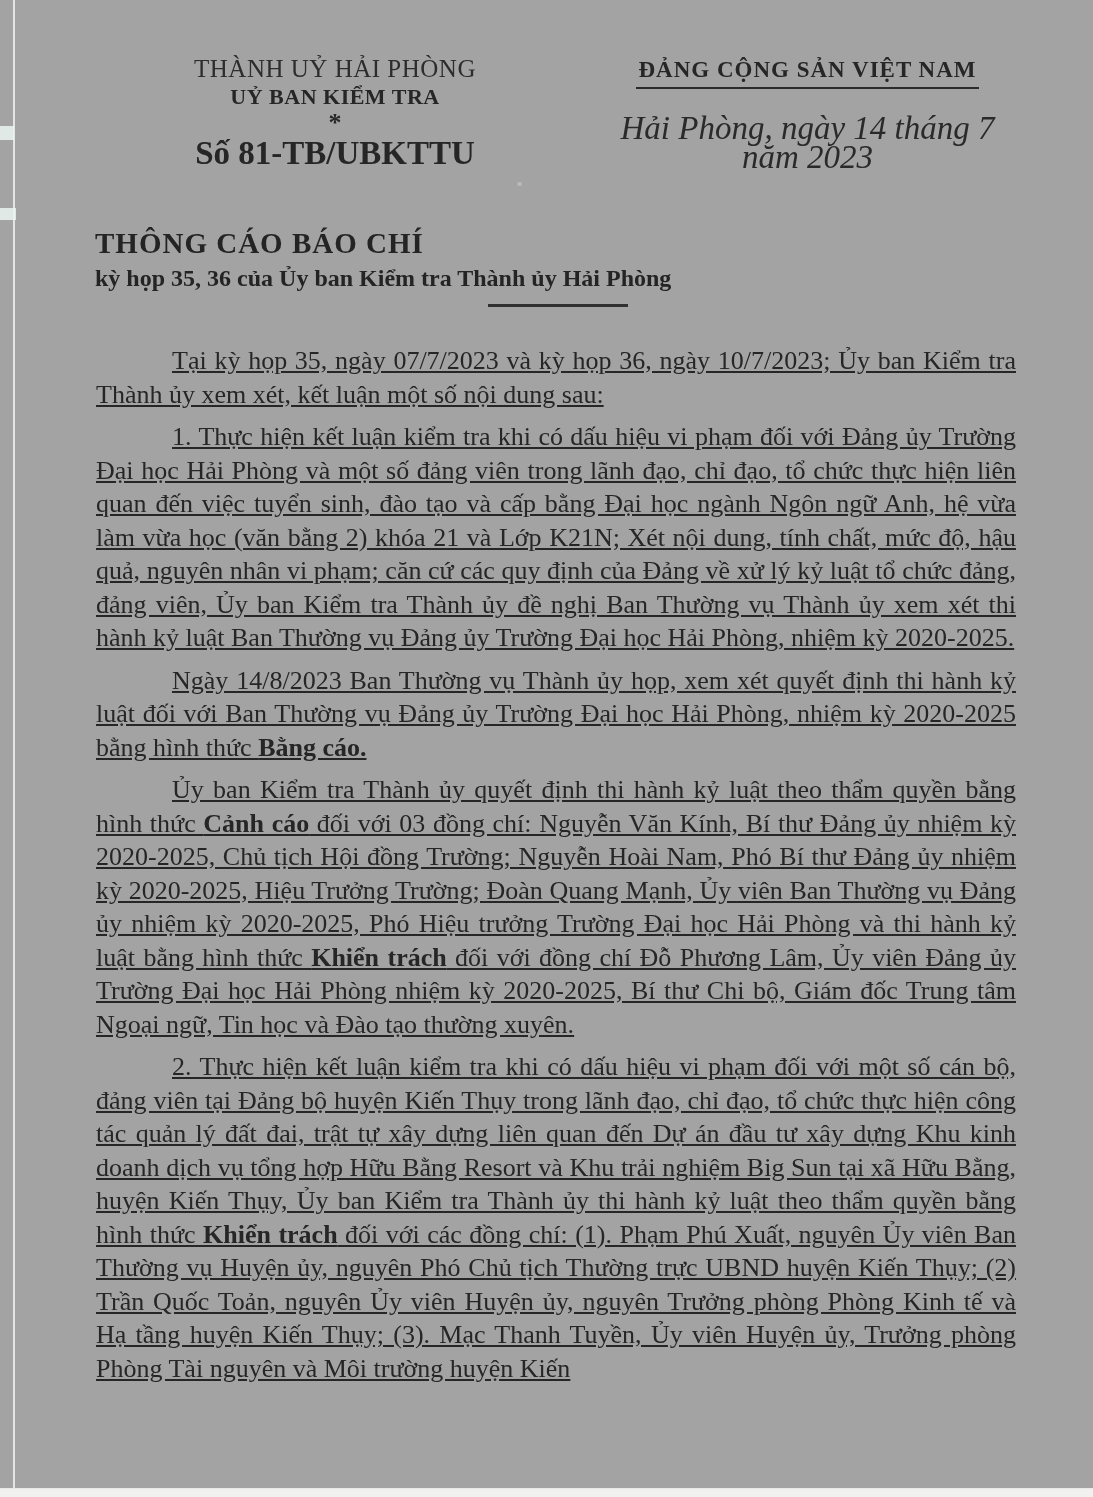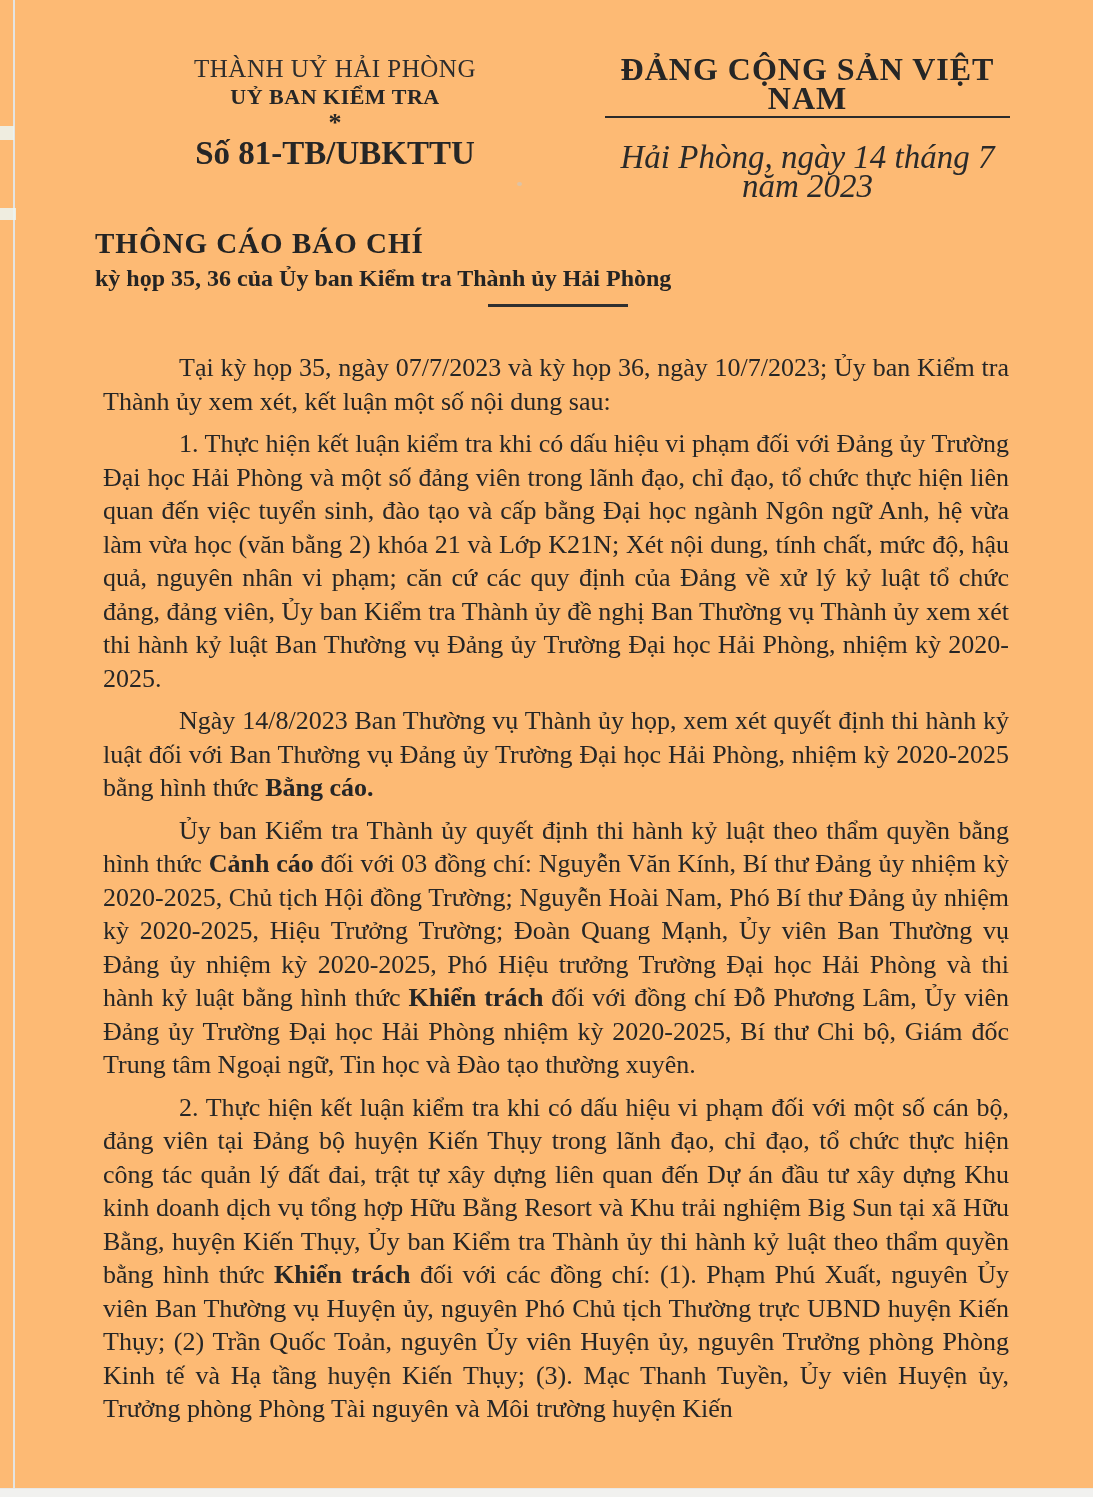"THÀNH UỶ HẢI PHÒNG" .page { background: #fdba74 -> #a3a3a3 }
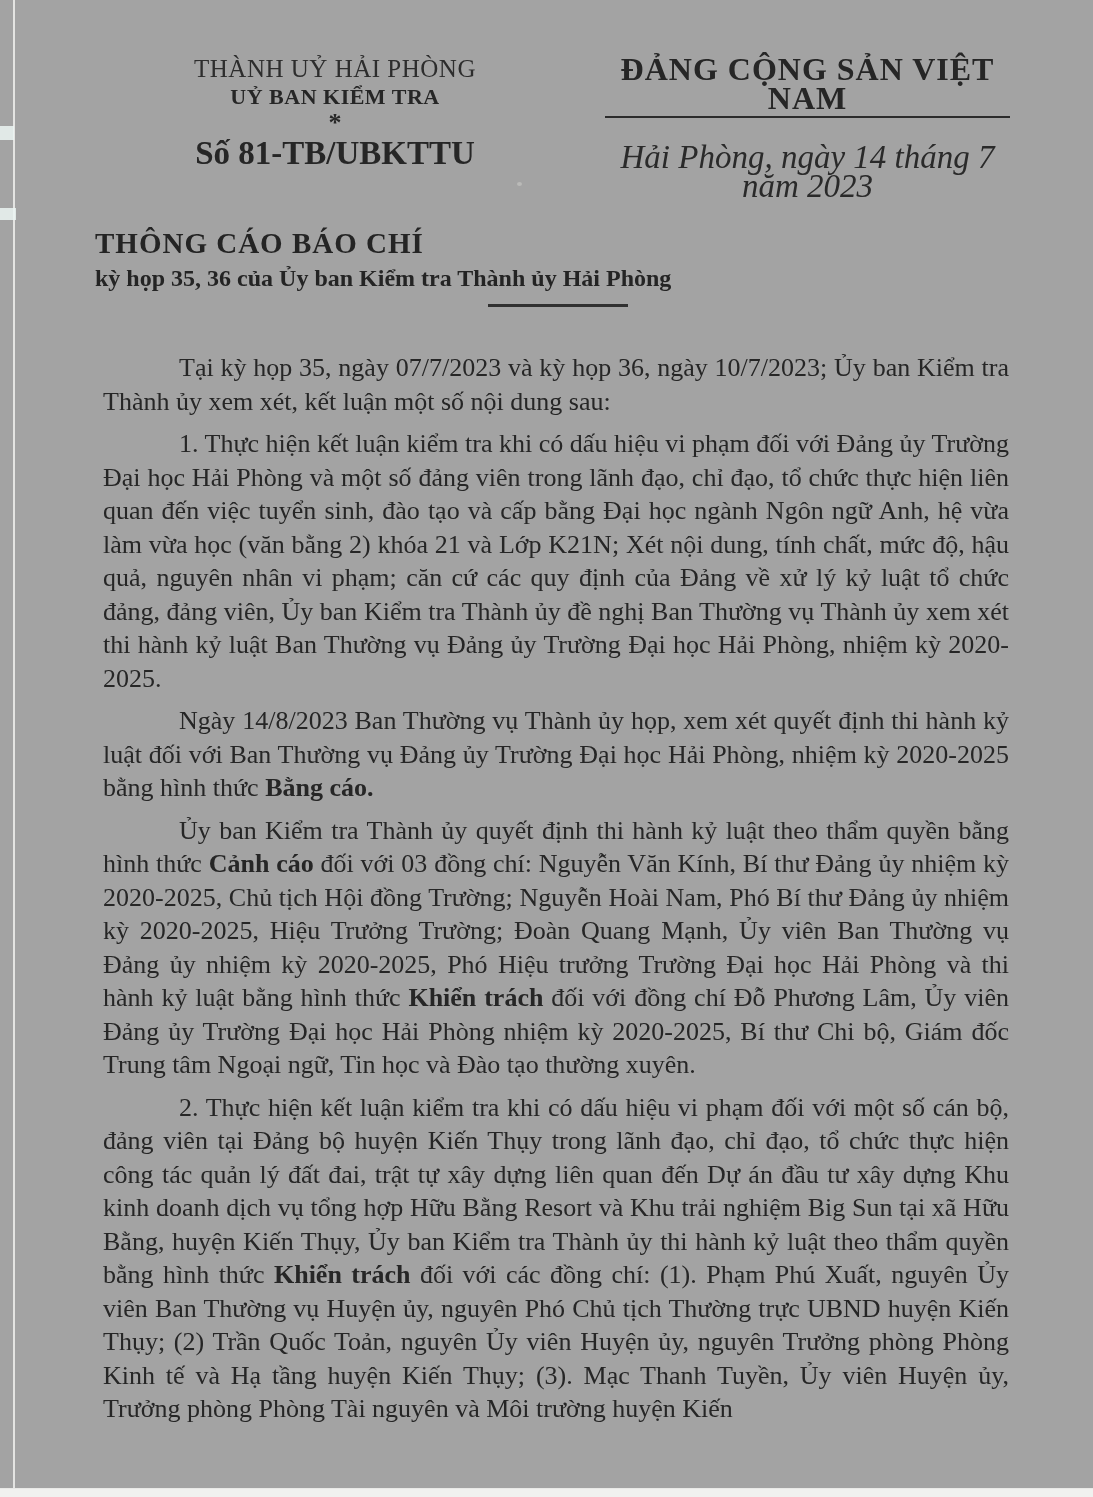"ĐẢNG CỘNG SẢN VIỆT NAM" .party-name { font-size: 32px -> 23px }
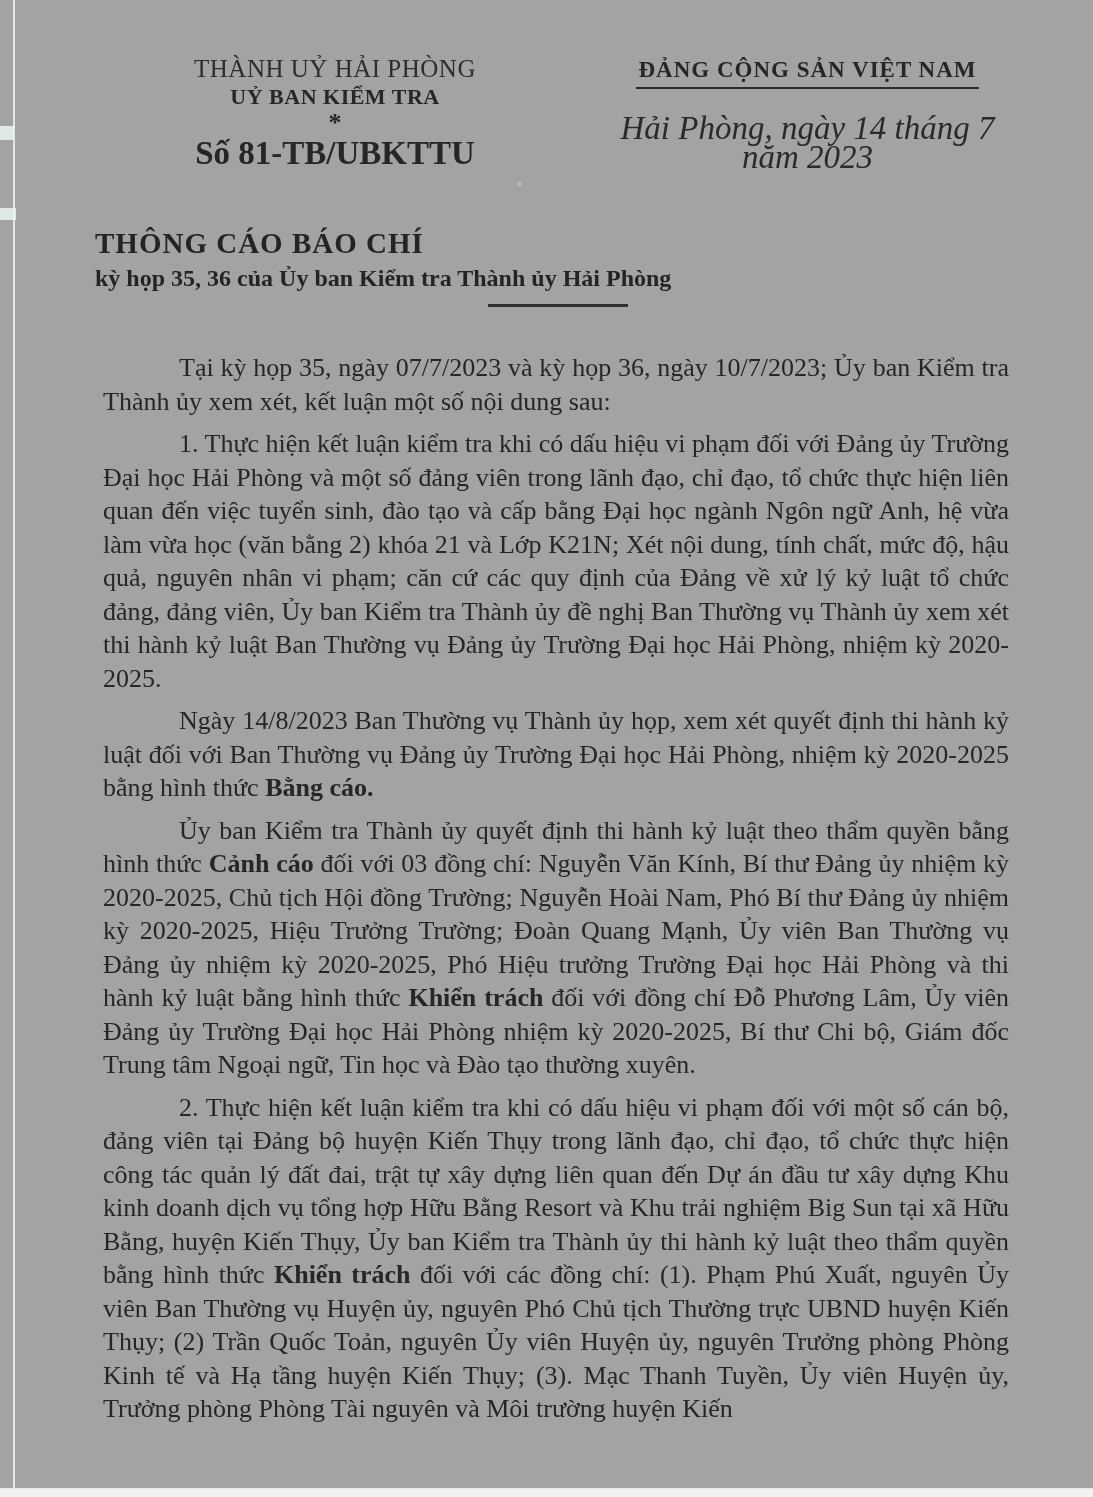"Tại kỳ họp 35, ngày" .doc-body p.para { margin: 8px -> 1px; text-decoration: none -> underline }
